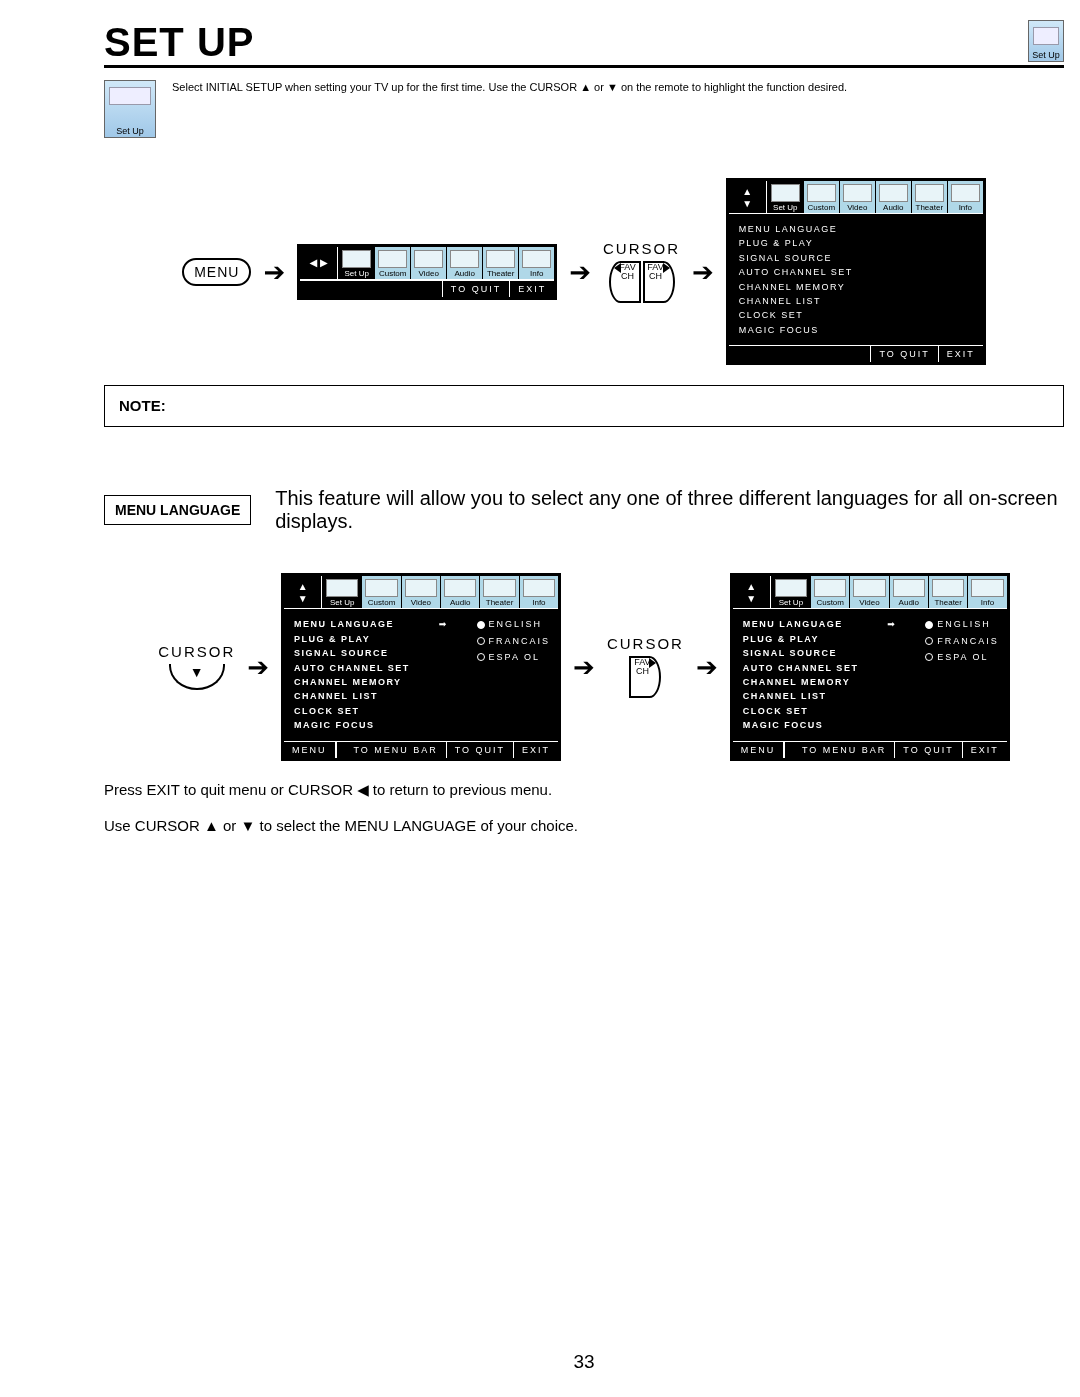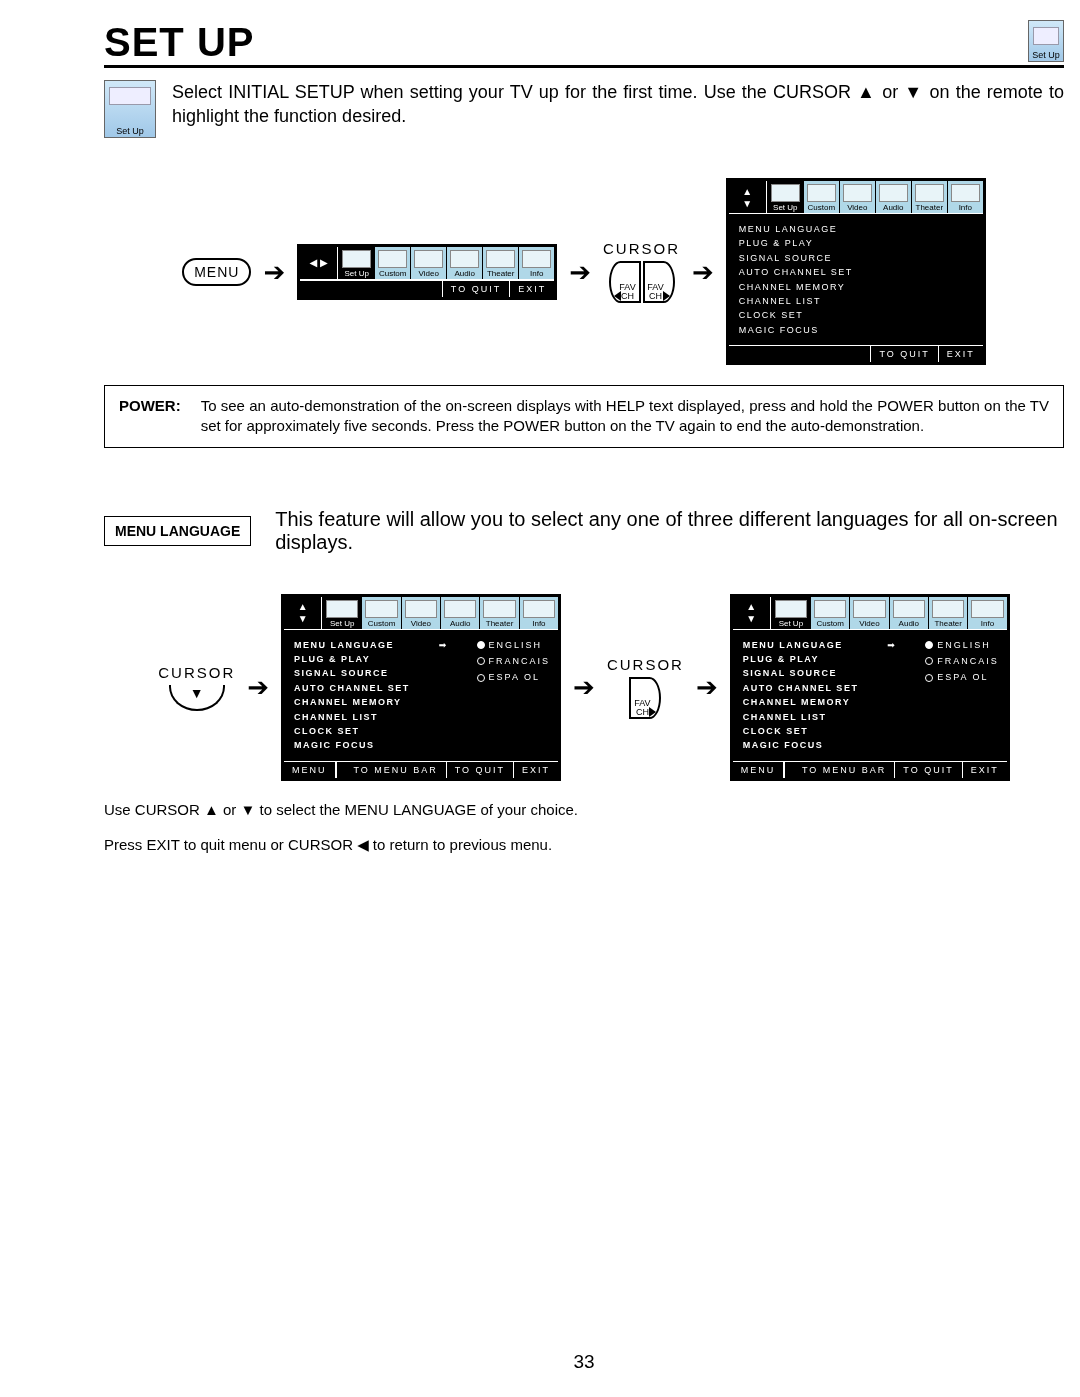"Select INITIAL SETUP when setting" .intro-text { font-size: 18px -> 11px }
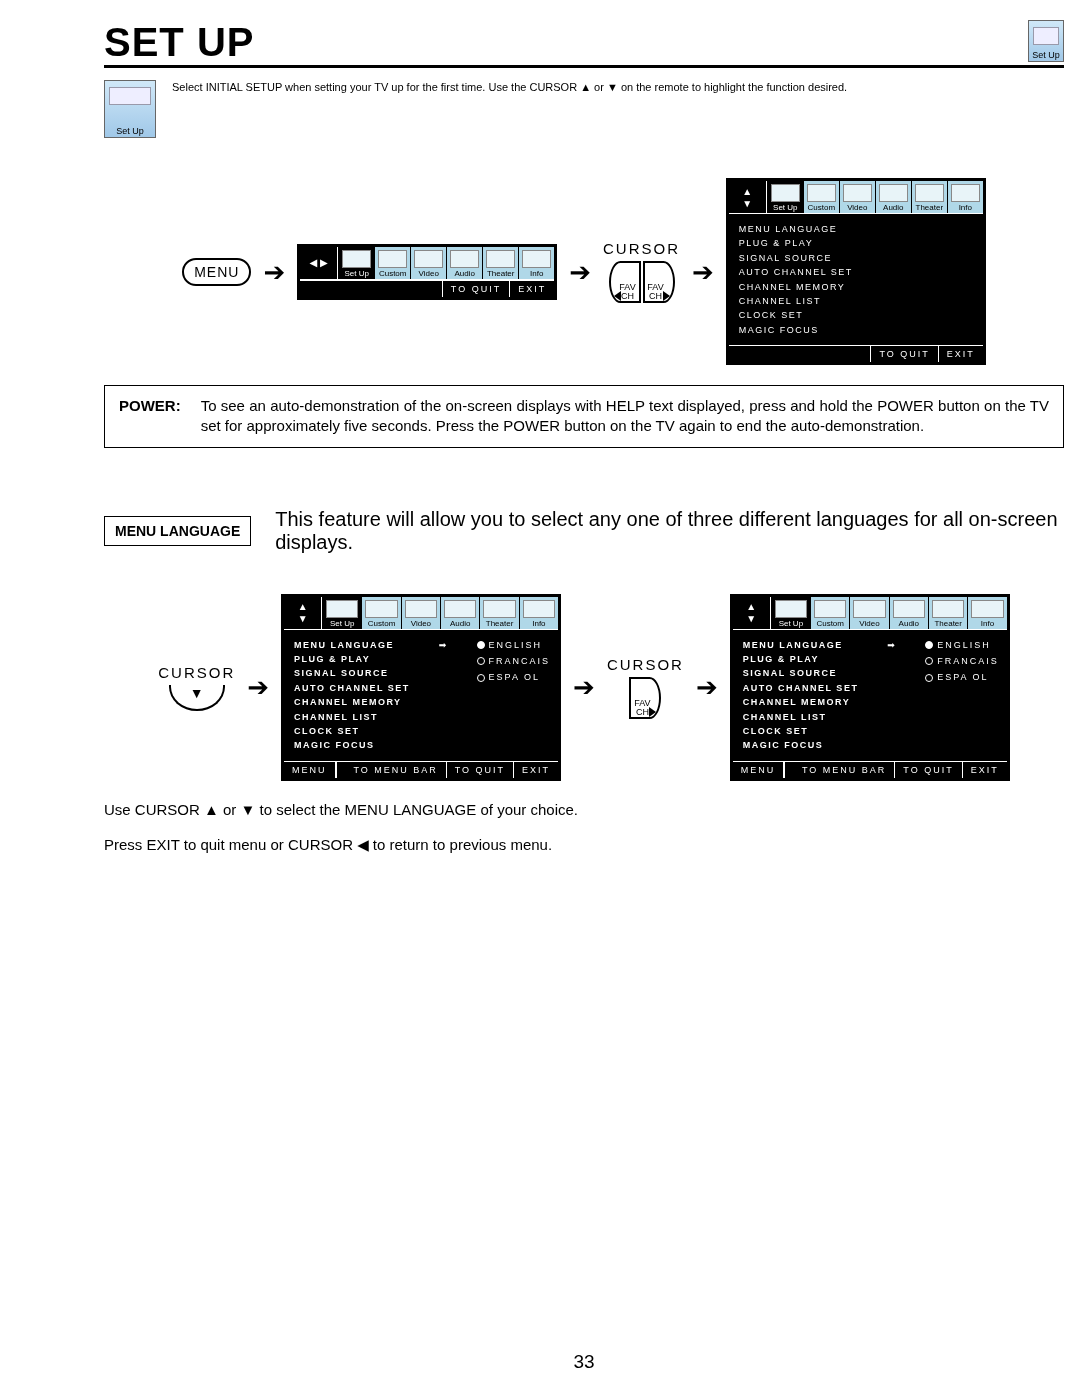"FAV CH" .fav-btn { align-items: flex-end -> flex-start }
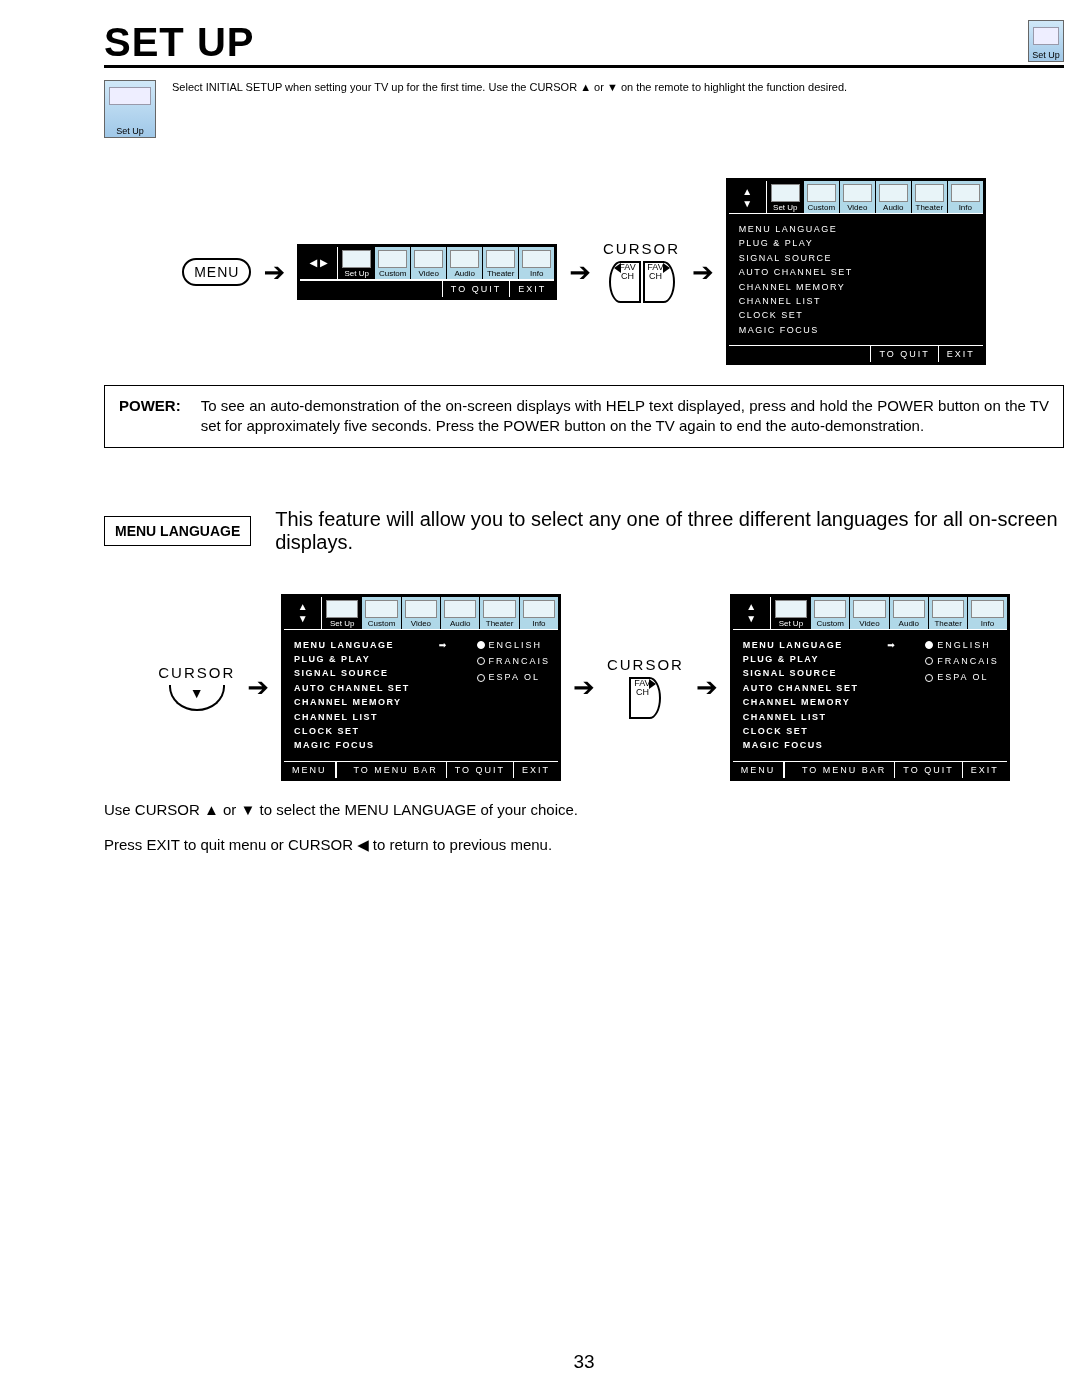"POWER:" div.label { text: POWER -> NOTE }
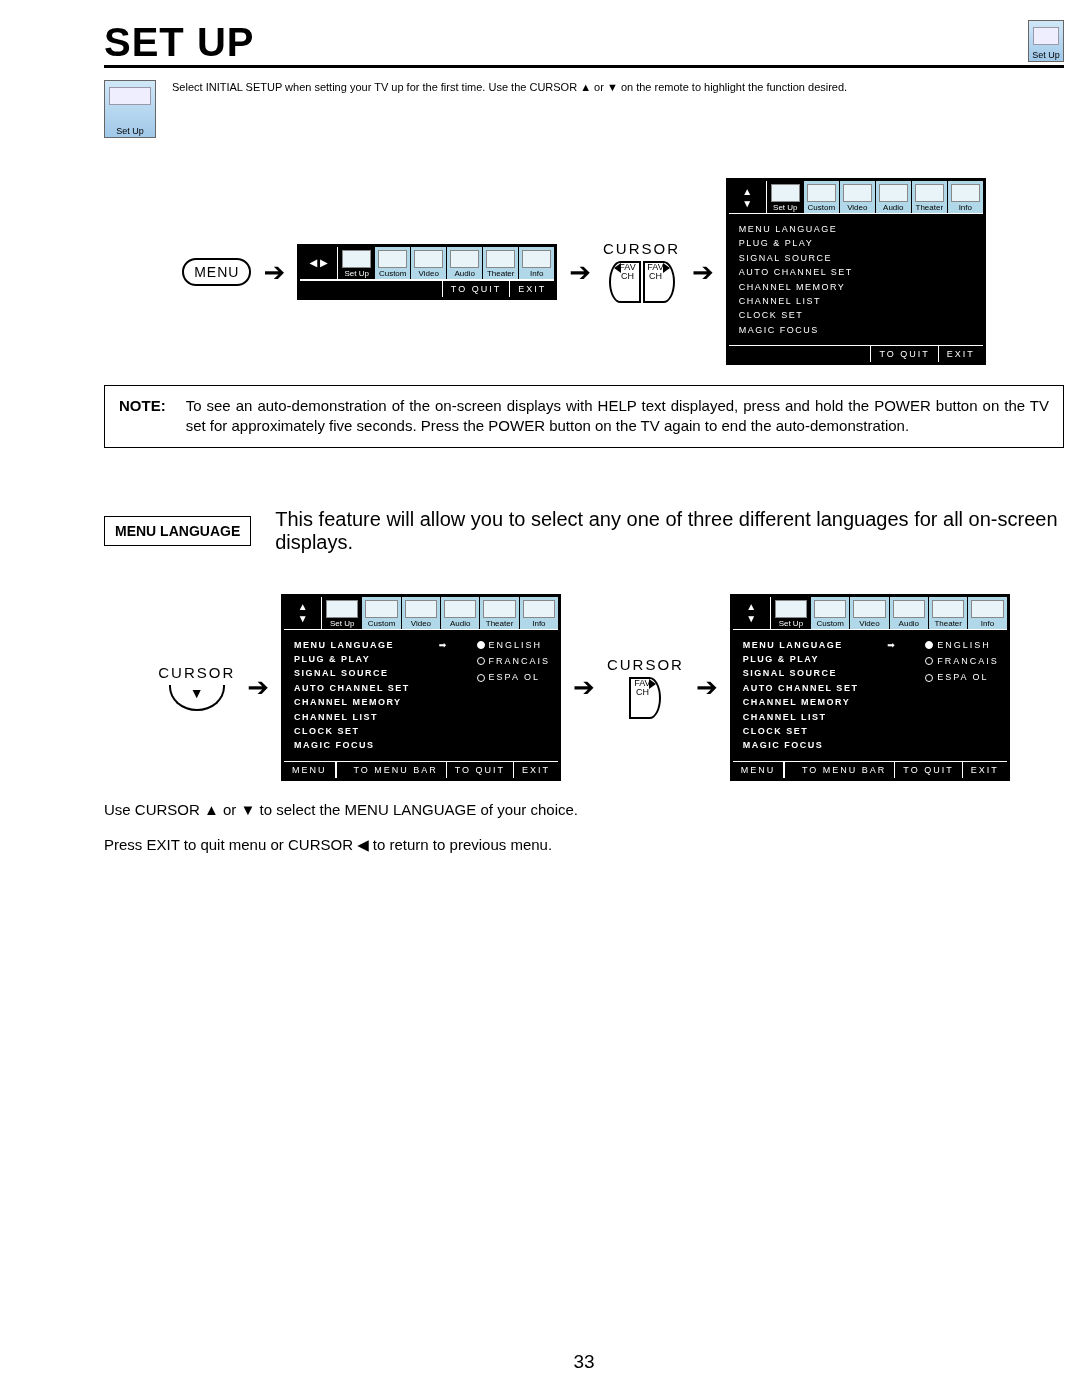"To see an auto-demonstration of" div { html: <div>To see an auto-demonstration of the on-screen displays with HELP text displayed, press and hold the POWER button on the TV set for approximately five seconds. Press the POWER button on the TV again to end the auto-demonstration.</div> -> none }
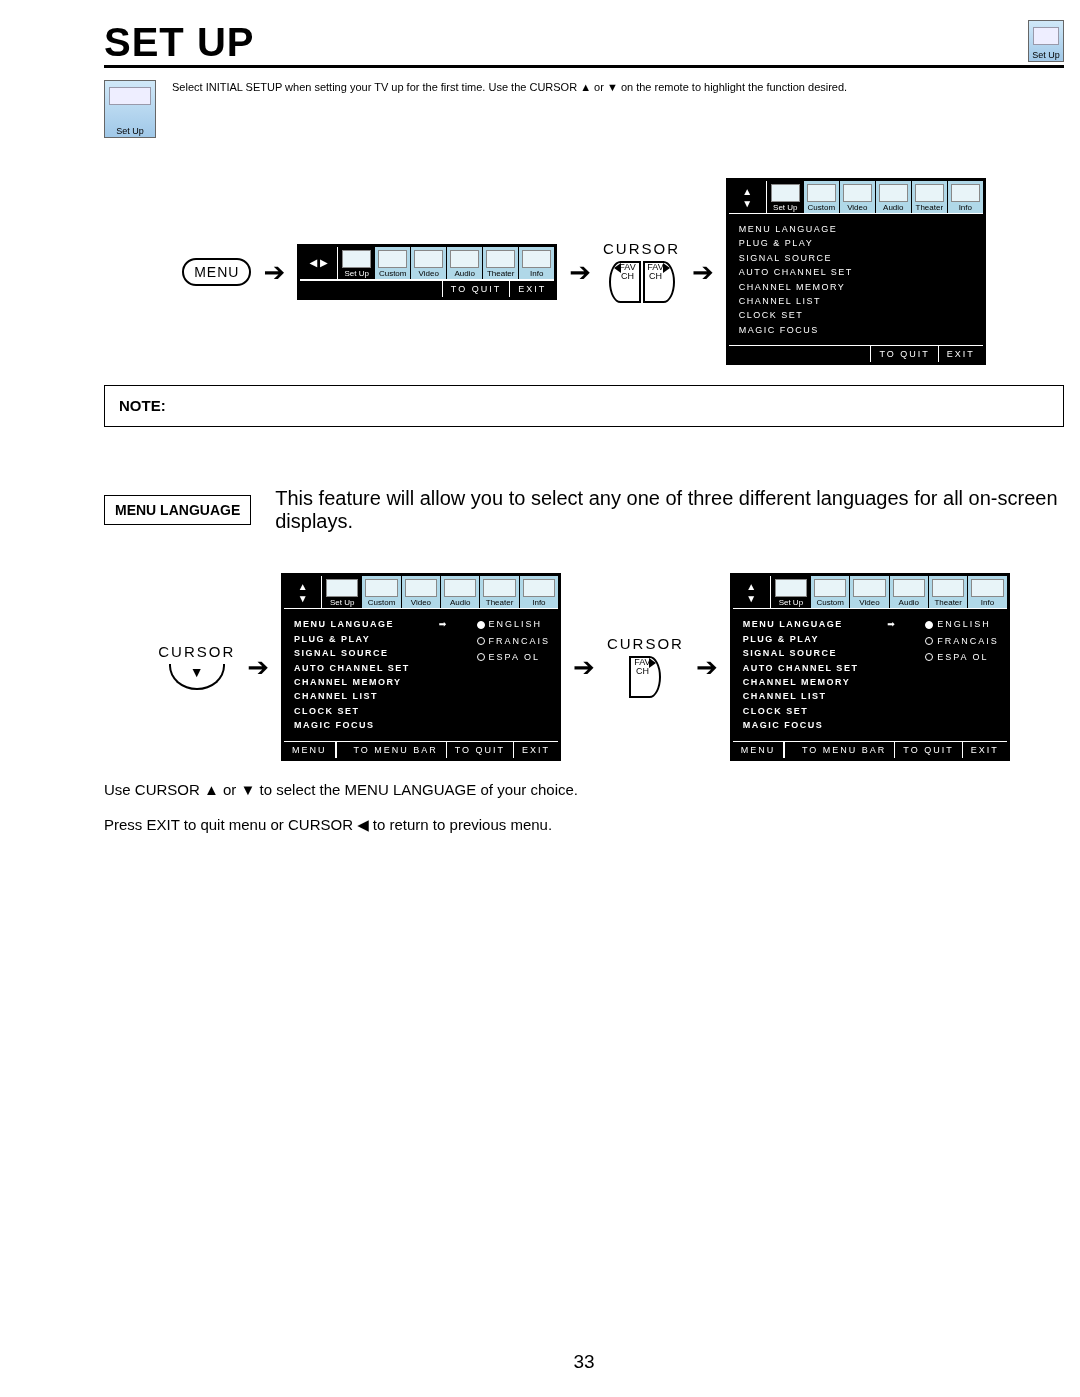"Use CURSOR ▲ or ▼" div.body-text { order: before "Press EXIT to quit menu" -> after "Press EXIT to quit menu" }
